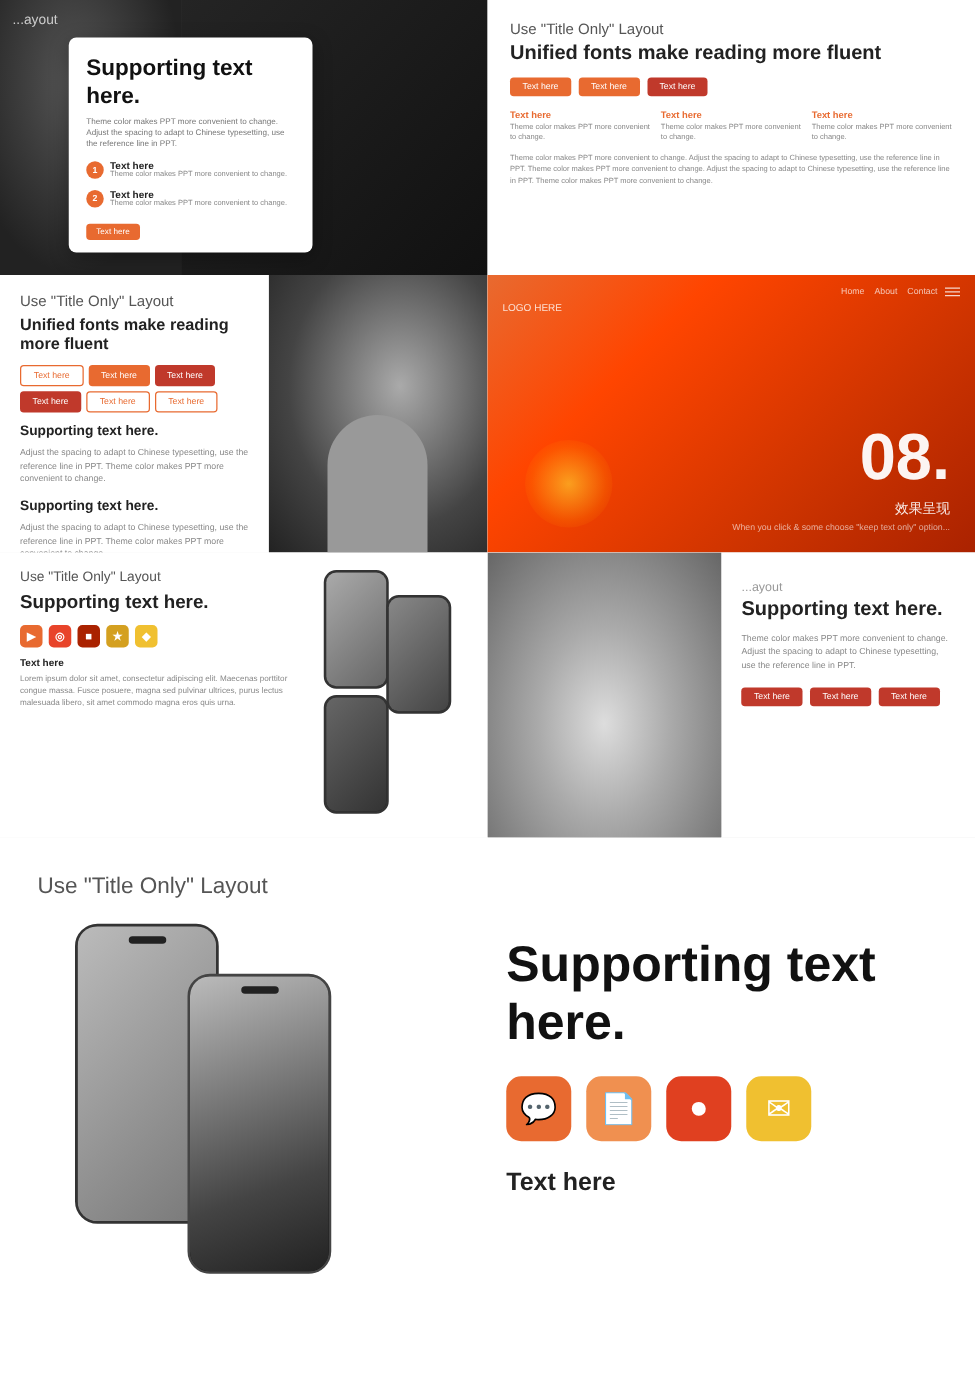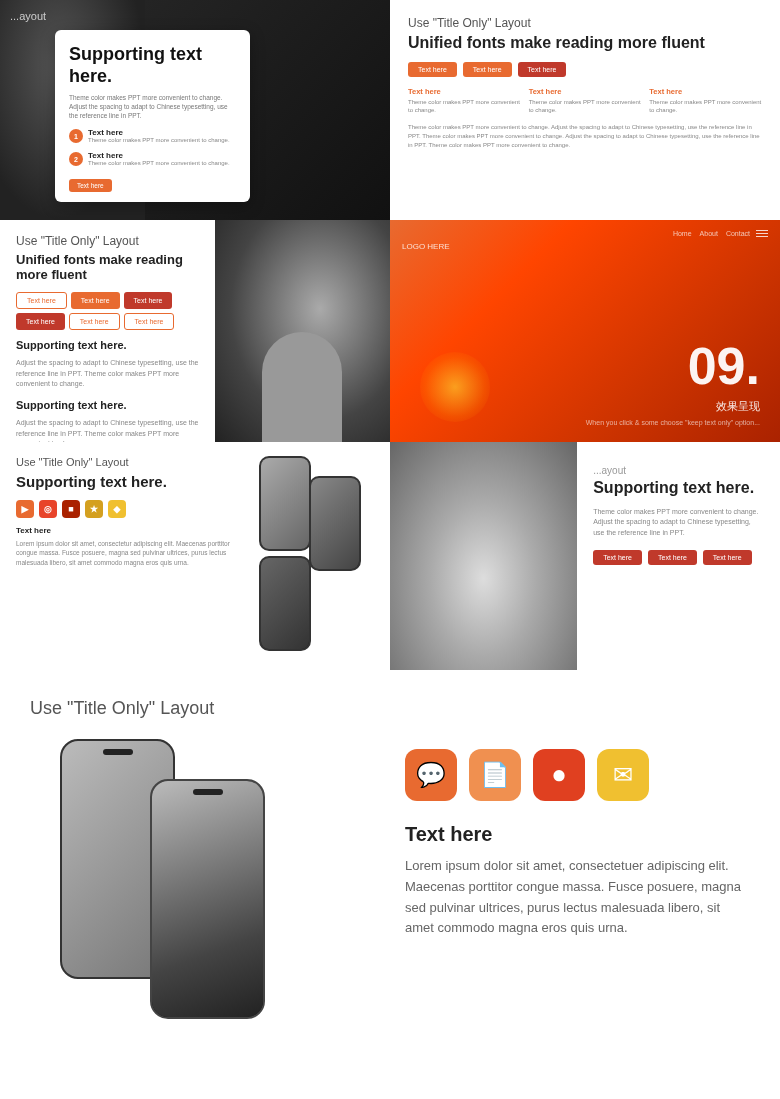"09." div.cell-4-number { text: 09 -> 08 }
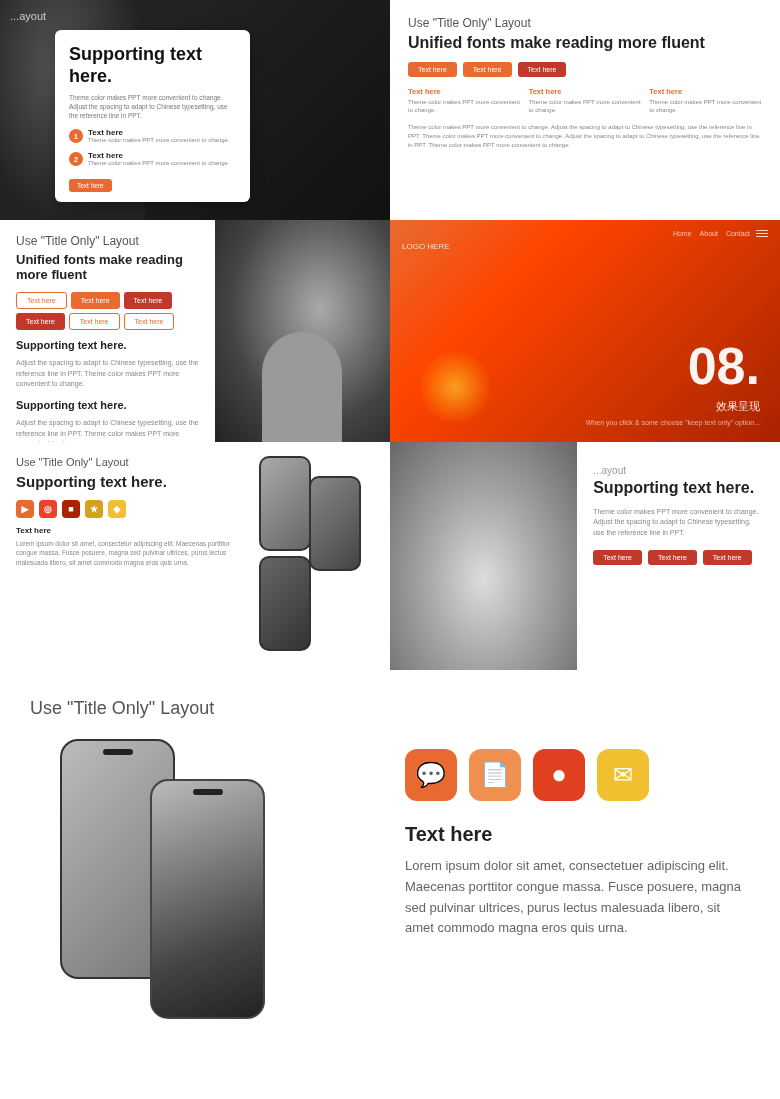"Supporting text" div.supporting-text-xl { html: none -> <div>Supporting text<br>here.</div> }
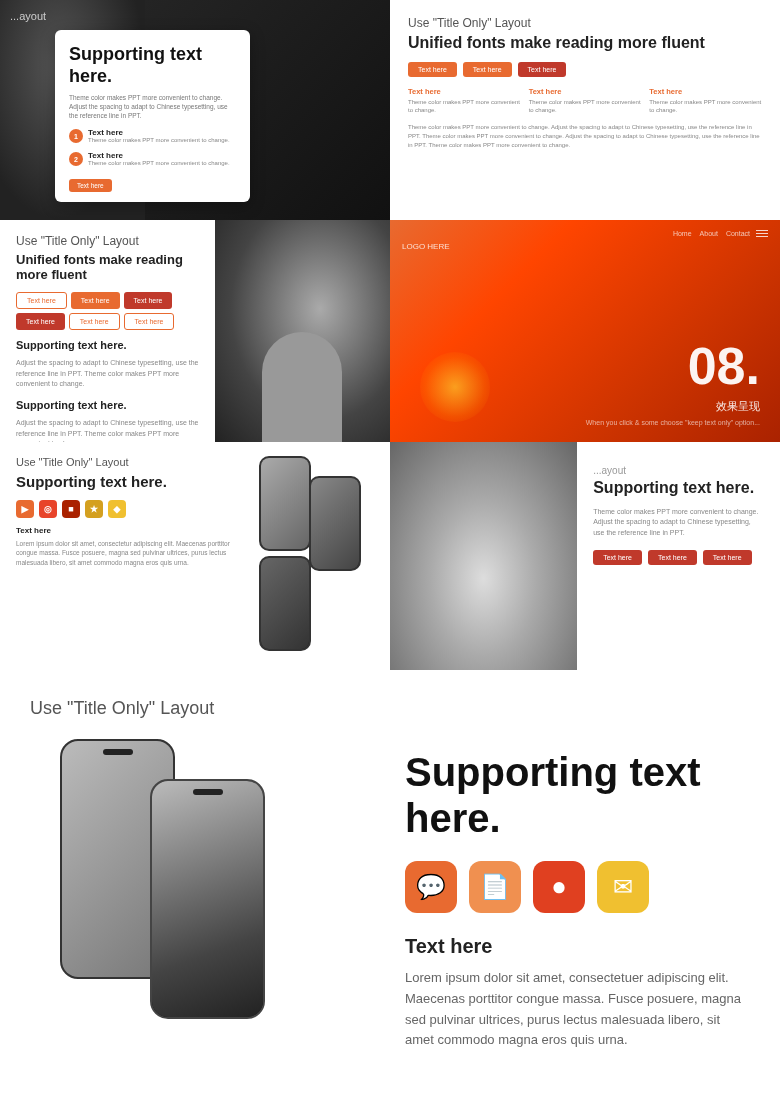"Lorem ipsum dolor sit amet, consectetuer" div.lorem-text { html: <div>Lorem ipsum dolor sit amet, consectetuer adipiscing elit. Maecenas porttitor congue massa. Fusce posuere, magna sed pulvinar ultrices, purus lectus malesuada libero, sit amet commodo magna eros quis urna.</div> -> none }
